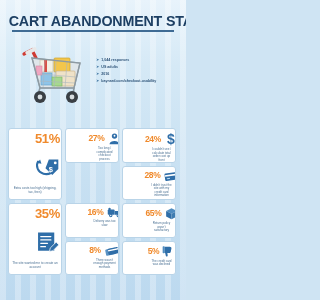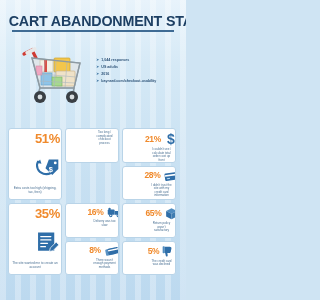"27%" div.row-head { html: none -> <div> <span>27%</span> <span> <svg> <circle></circle> <path></path> <circle></circle> </svg> </span> </div> }
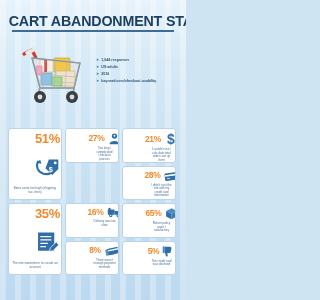"21%" span.pct { text: 21% -> 24% }
